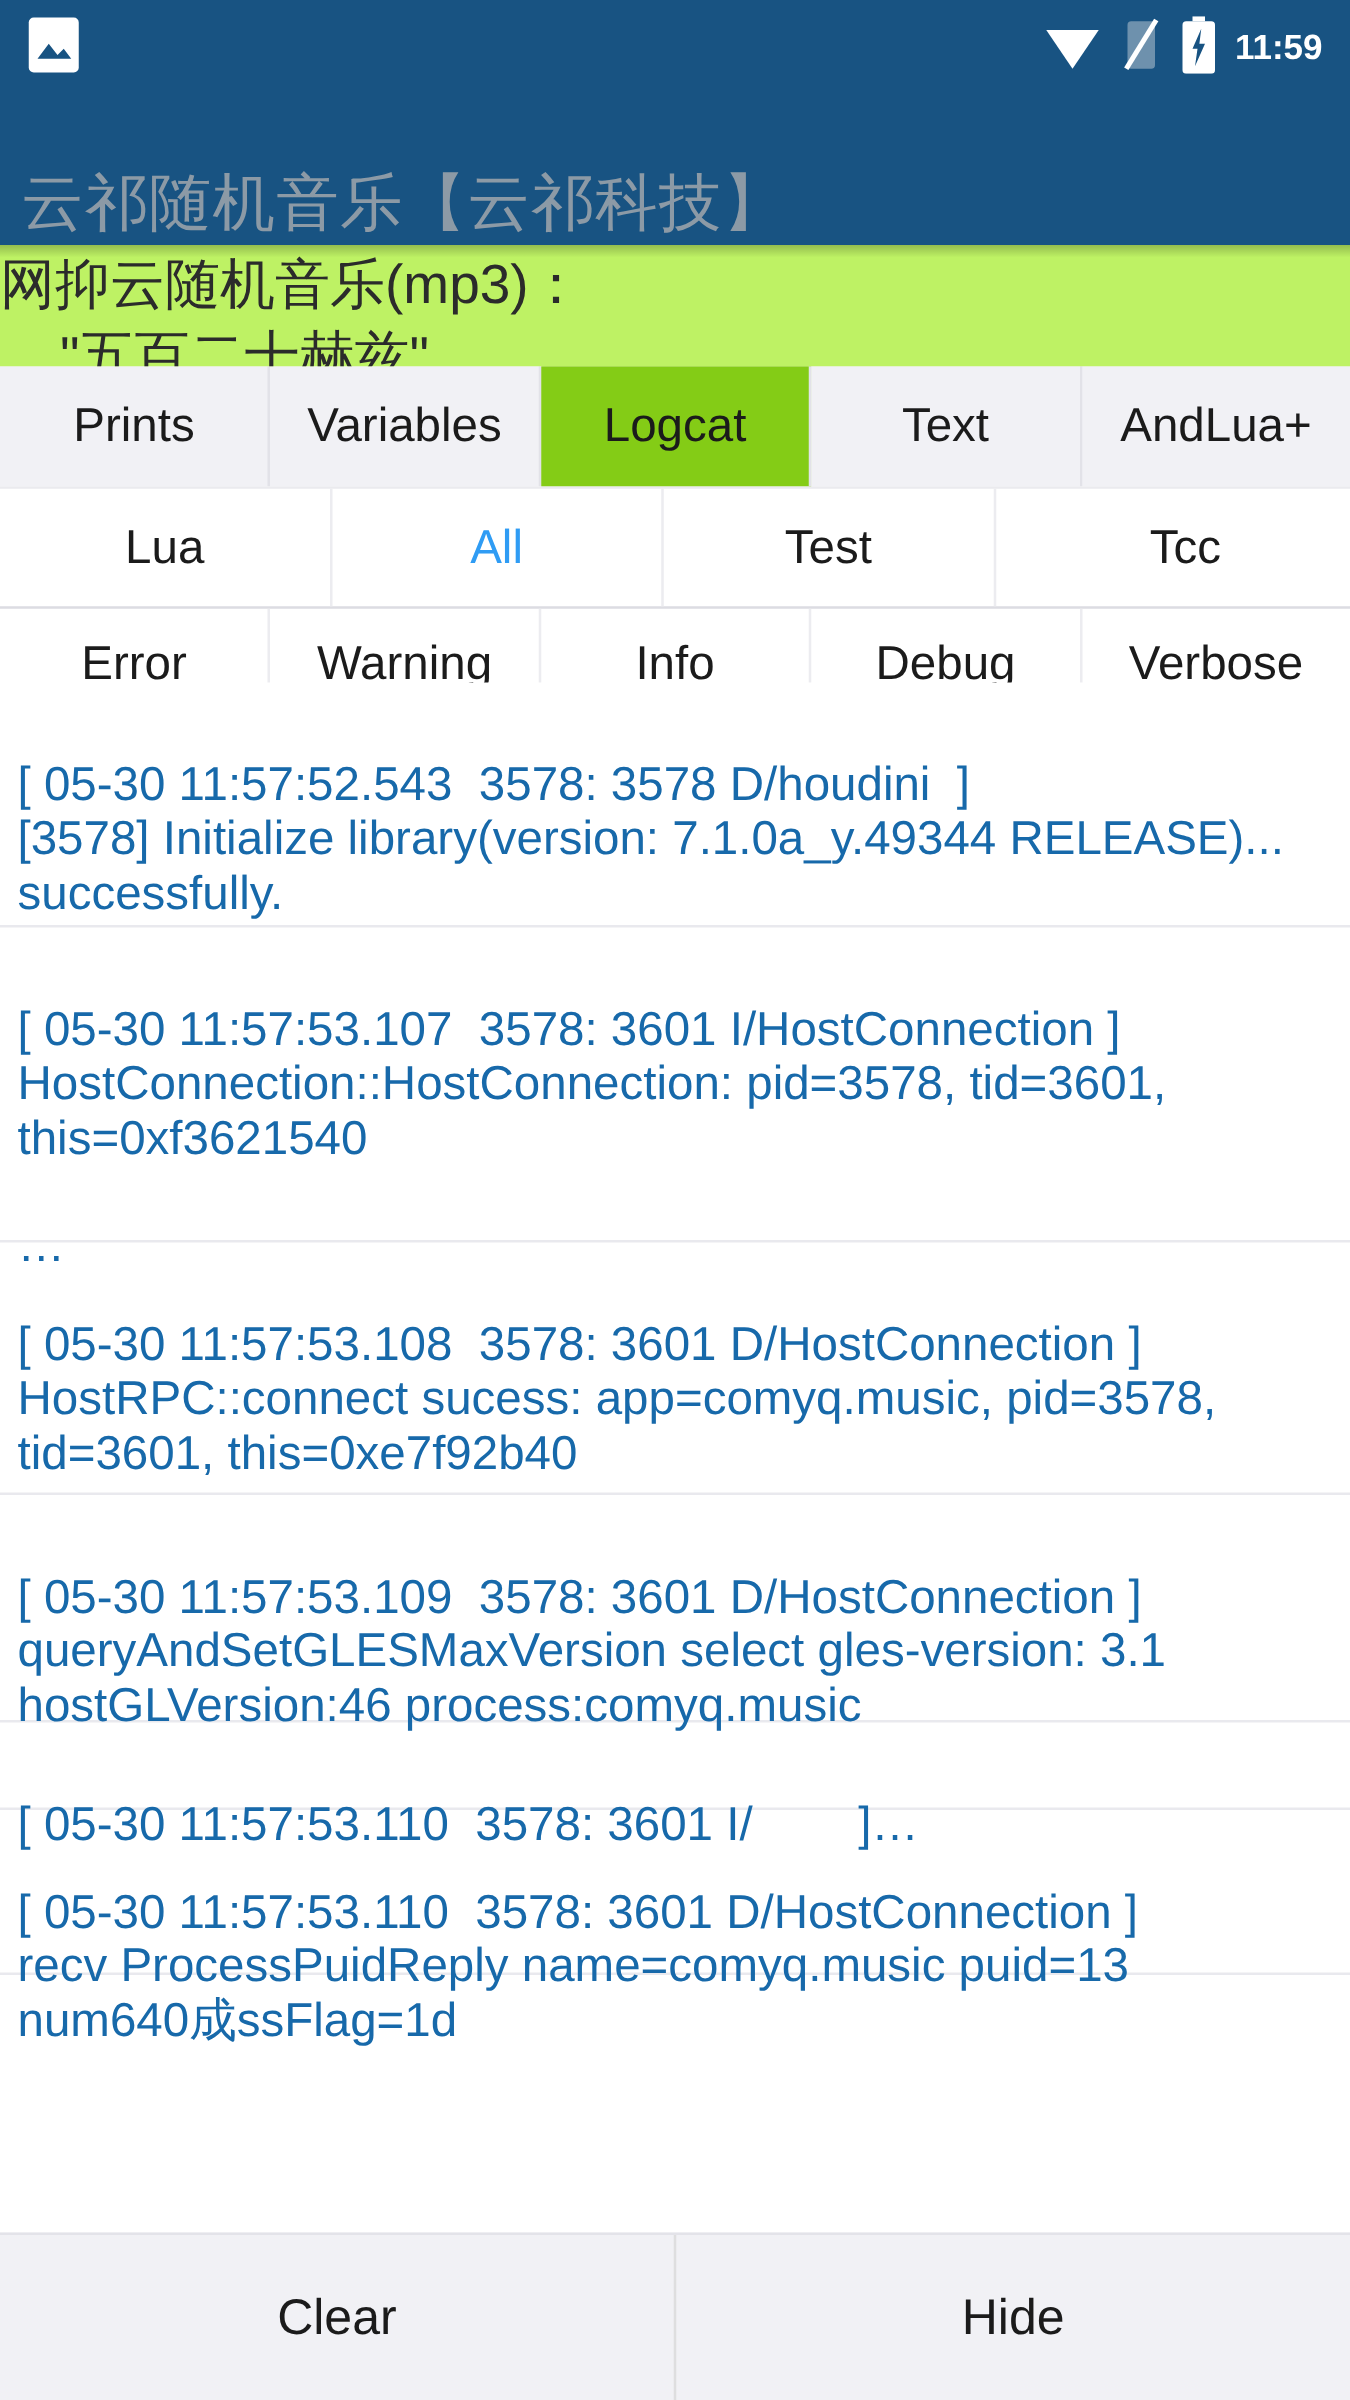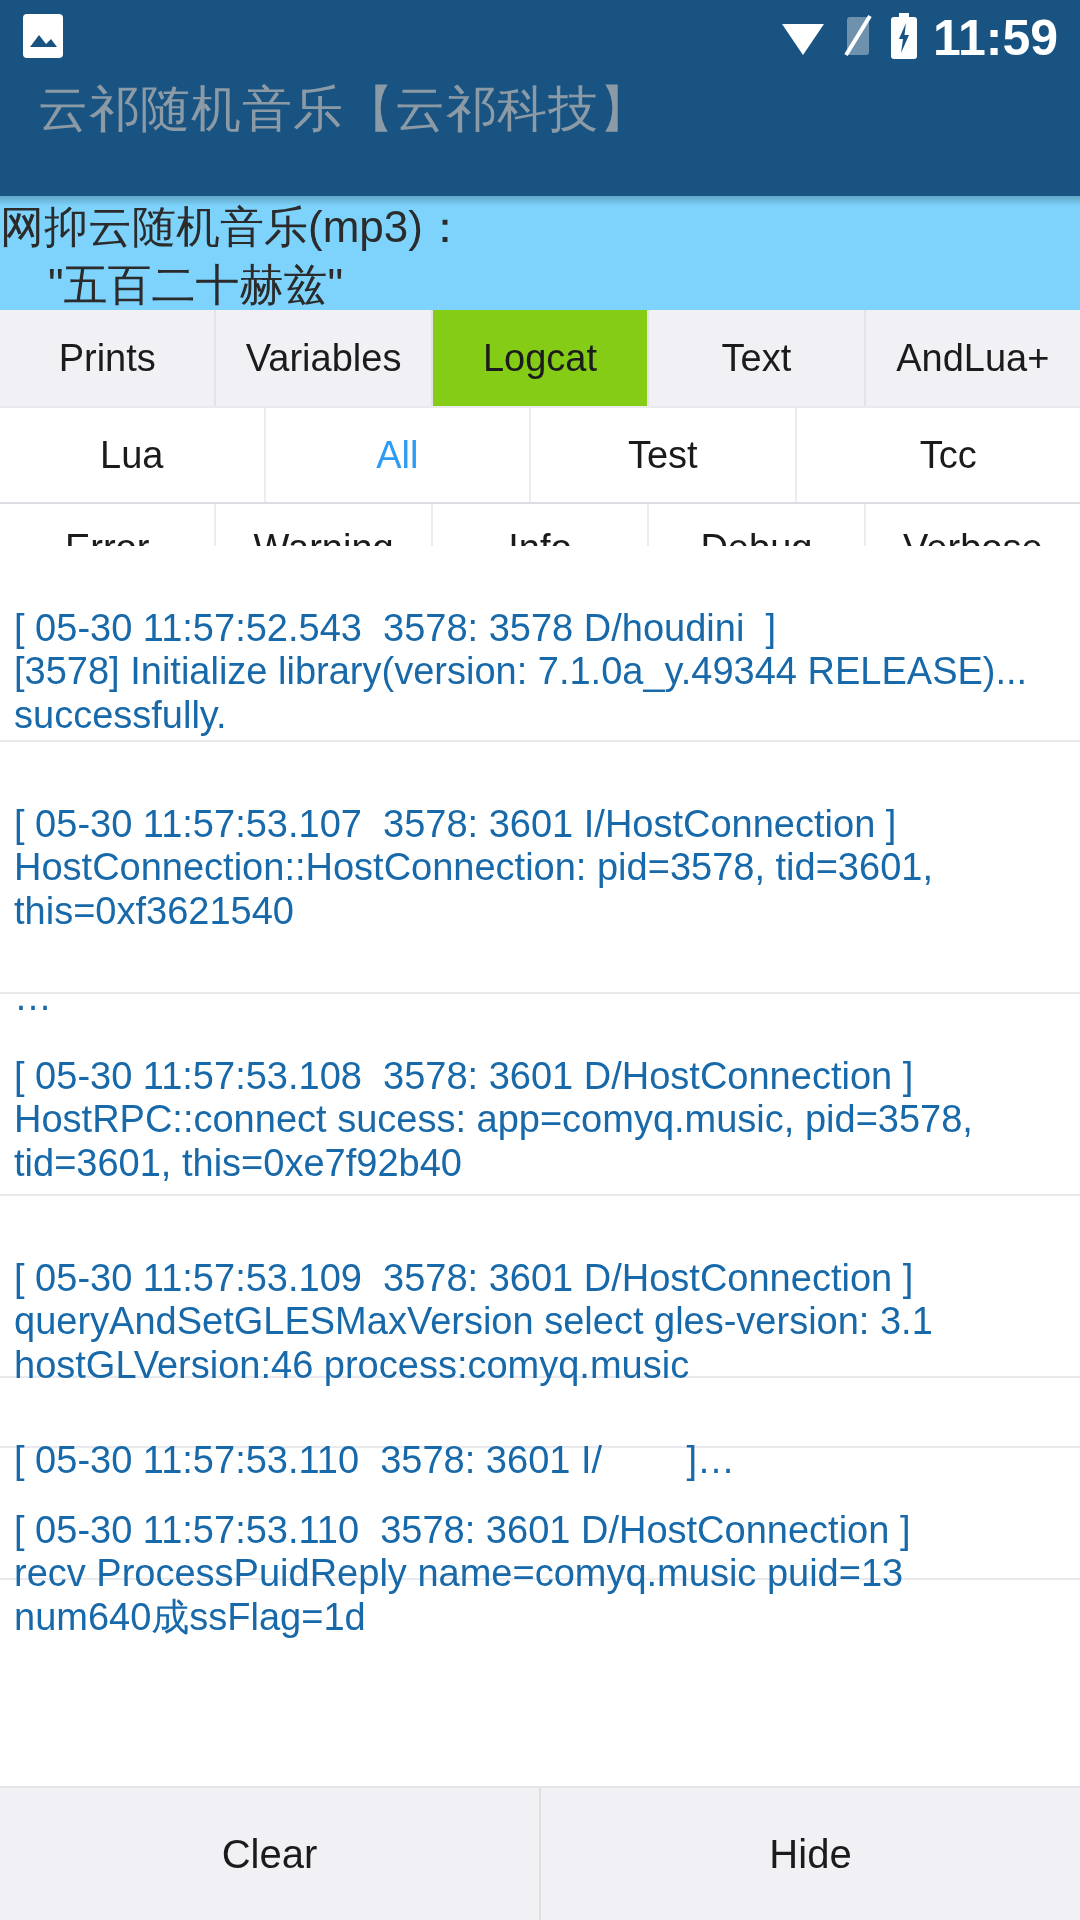"11:59" .sb-clock { font-size: 50px -> 28px }
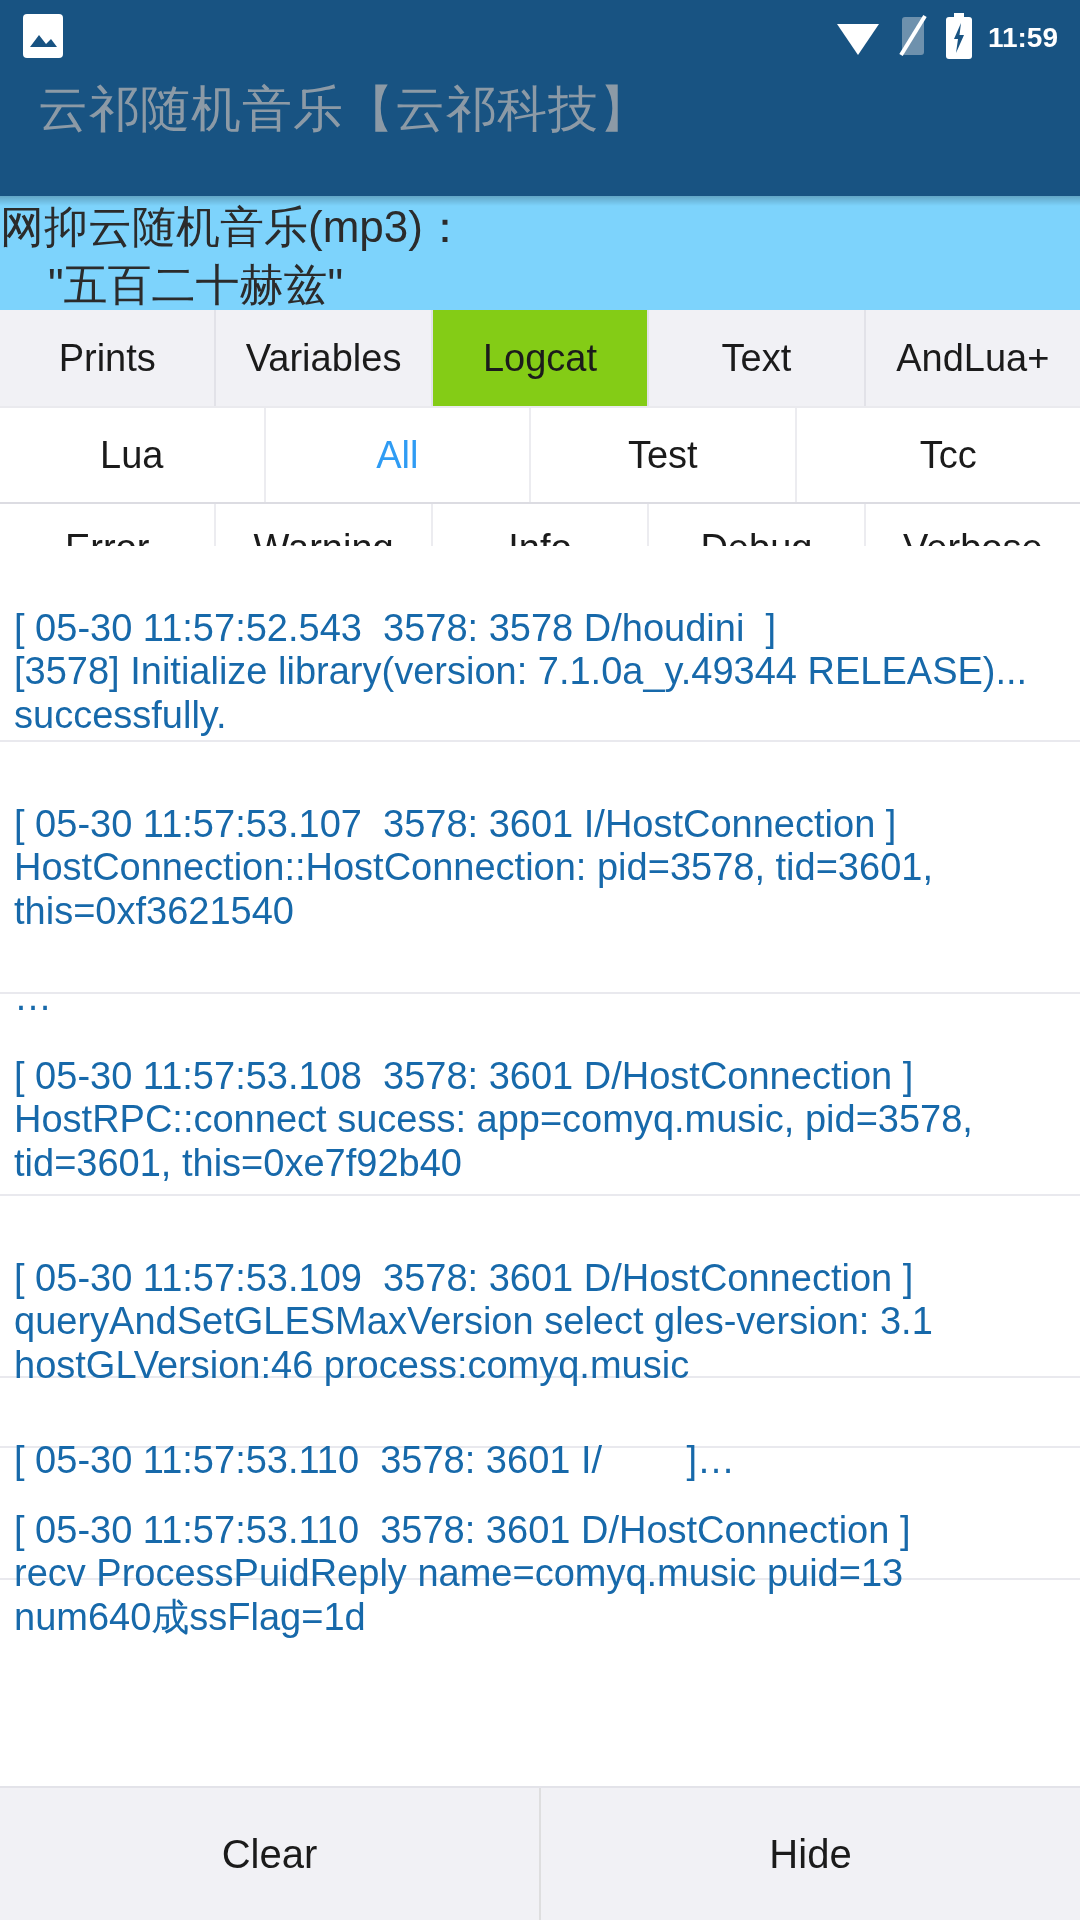"云祁随机音乐【云祁科技】" .titlebar { align-items: flex-start -> flex-end; padding: 0 38px -> 0 17px }
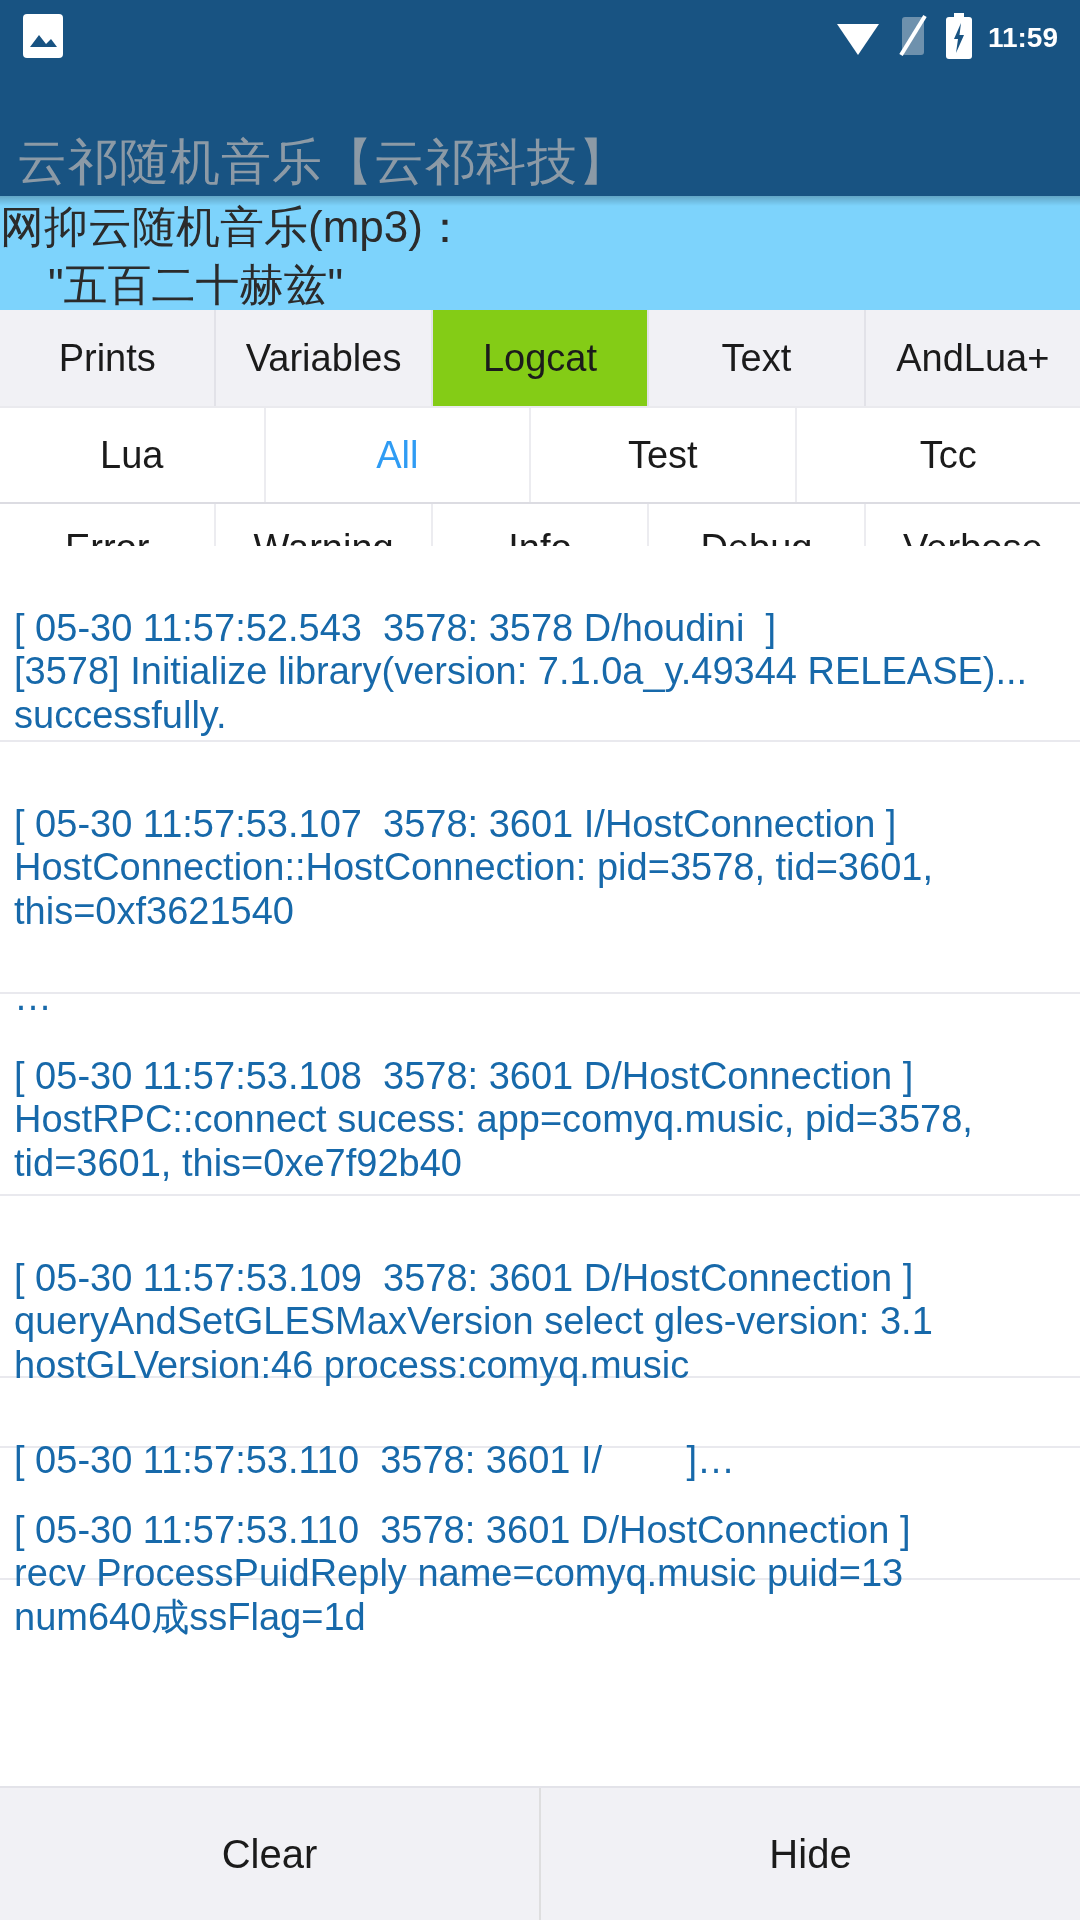"网抑云随机音乐(mp3)：" .dimmed { background: #7dd3fc -> #bef264; height: 114px -> 97px }
